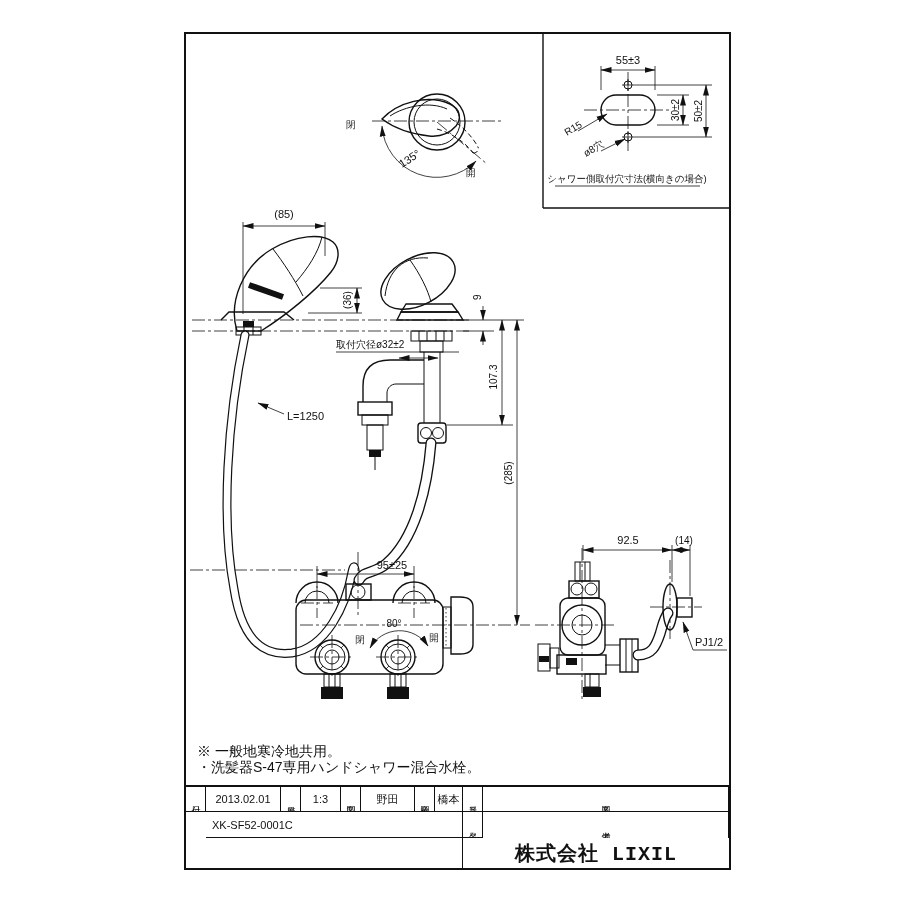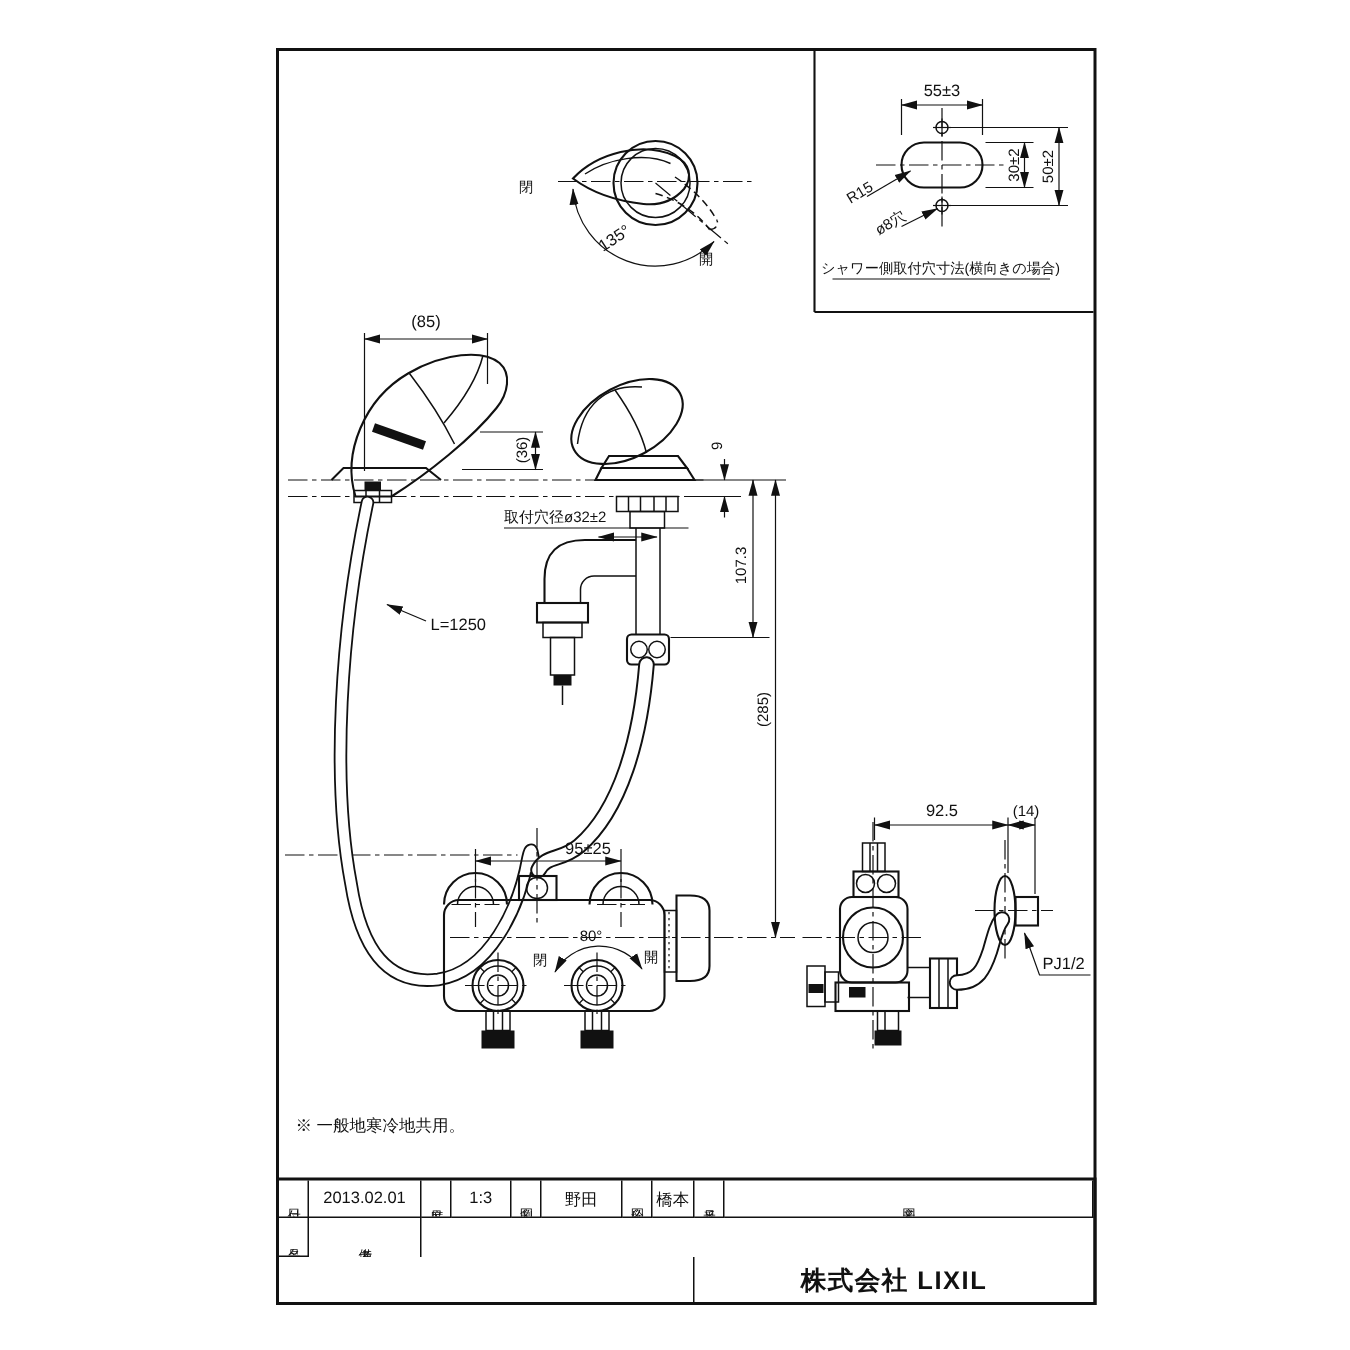"※ 一般地寒冷地共用。" .notes { font-size: 11px -> 14px }
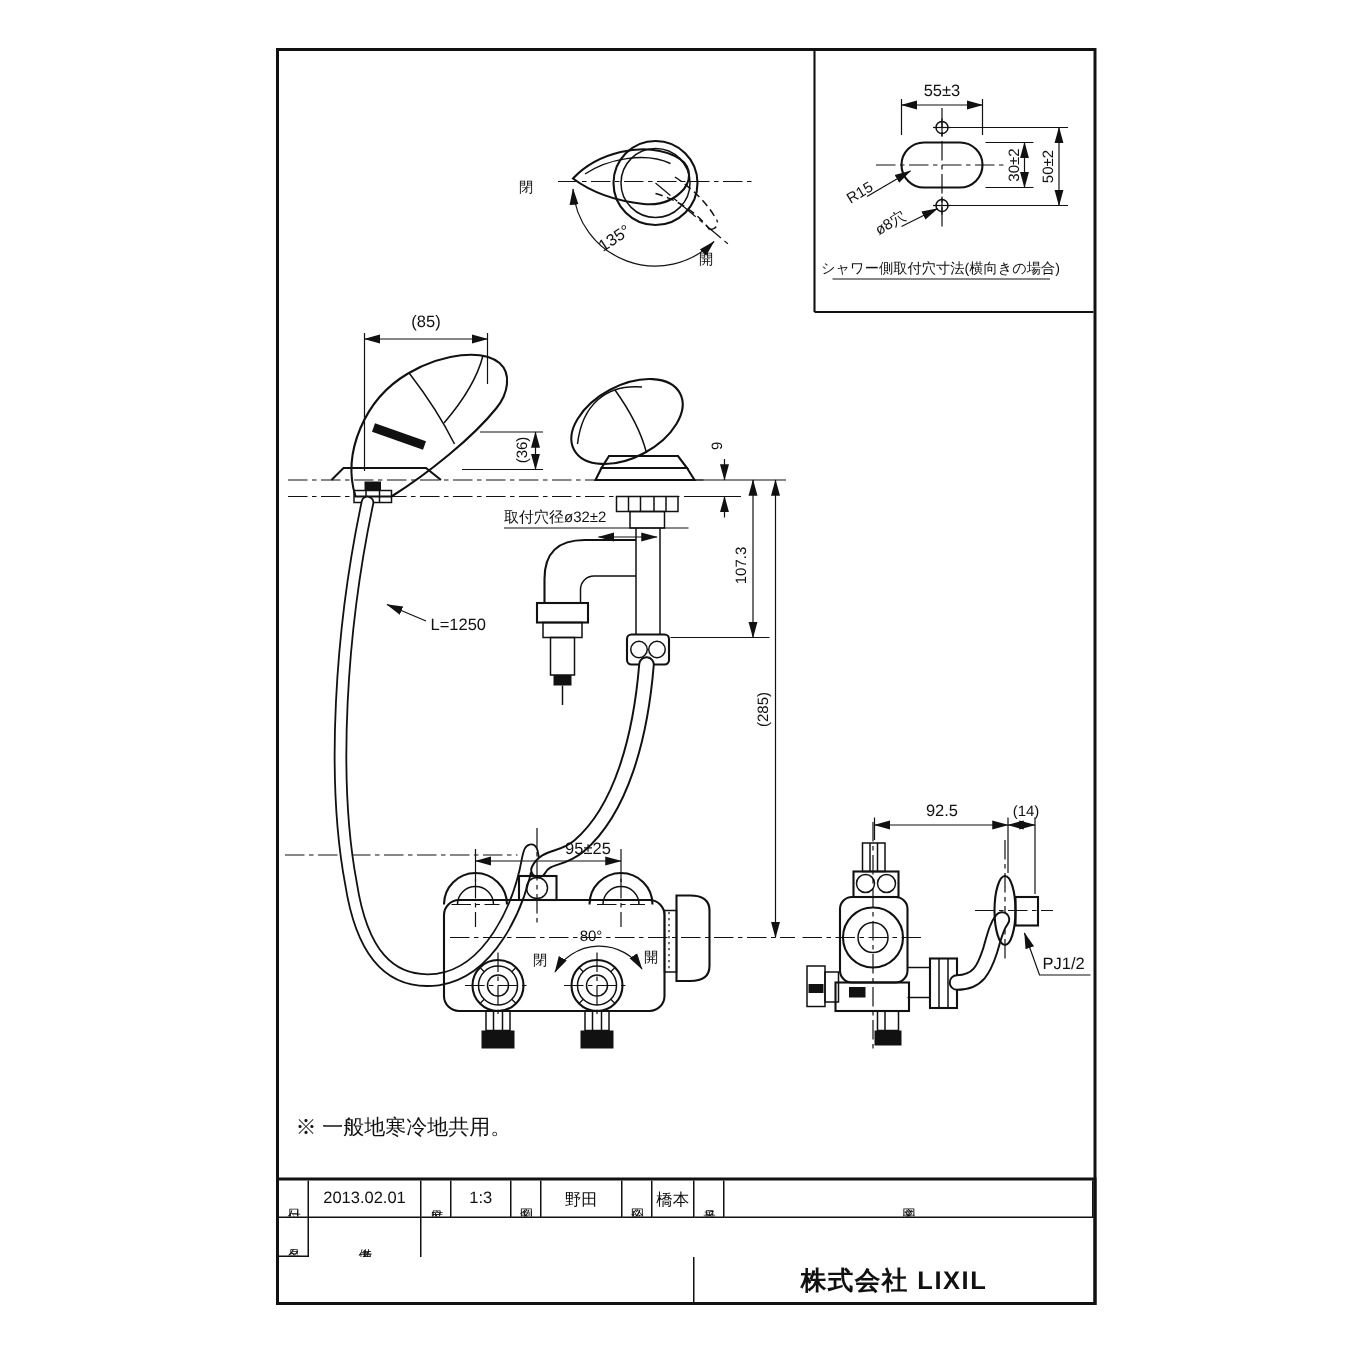"・洗髪器S-47専用ハンドシャワー混合水栓。" div { html: none -> <div>・洗髪器S-47専用ハンドシャワー混合水栓。</div> }
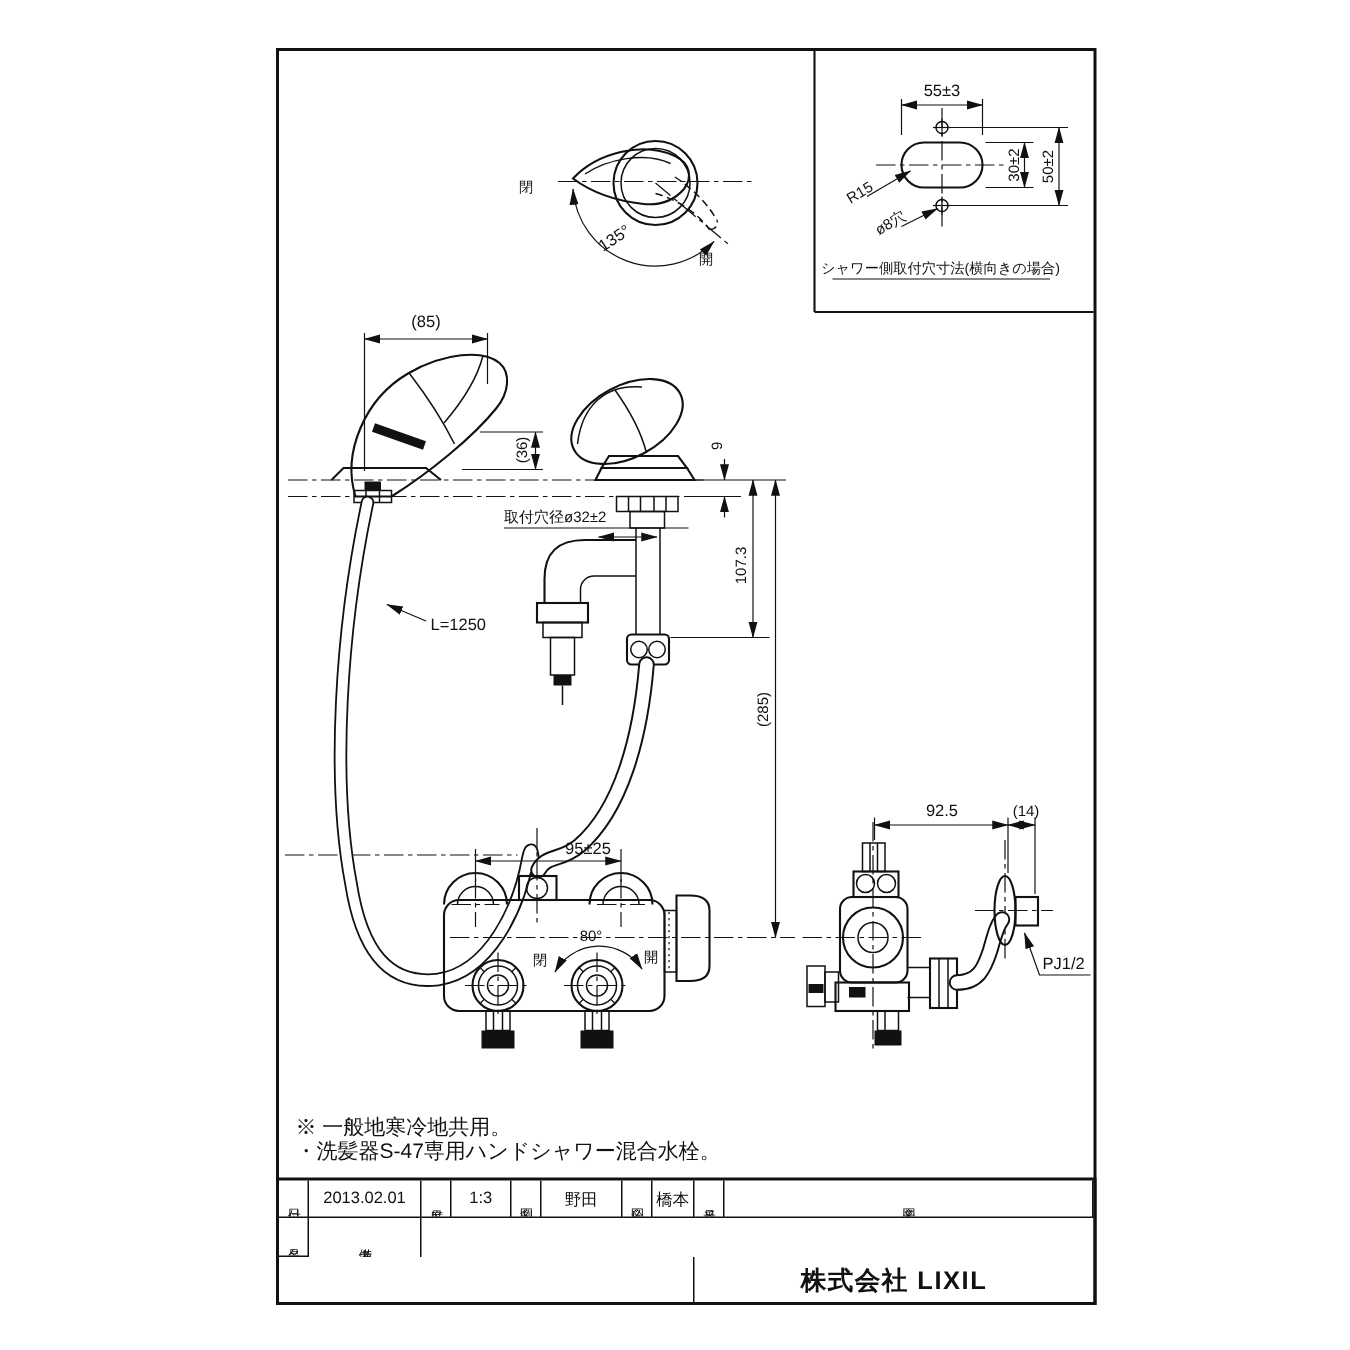"XK-SF52-0001C" div.tc { html: none -> <div>XK-SF52-0001C</div> }
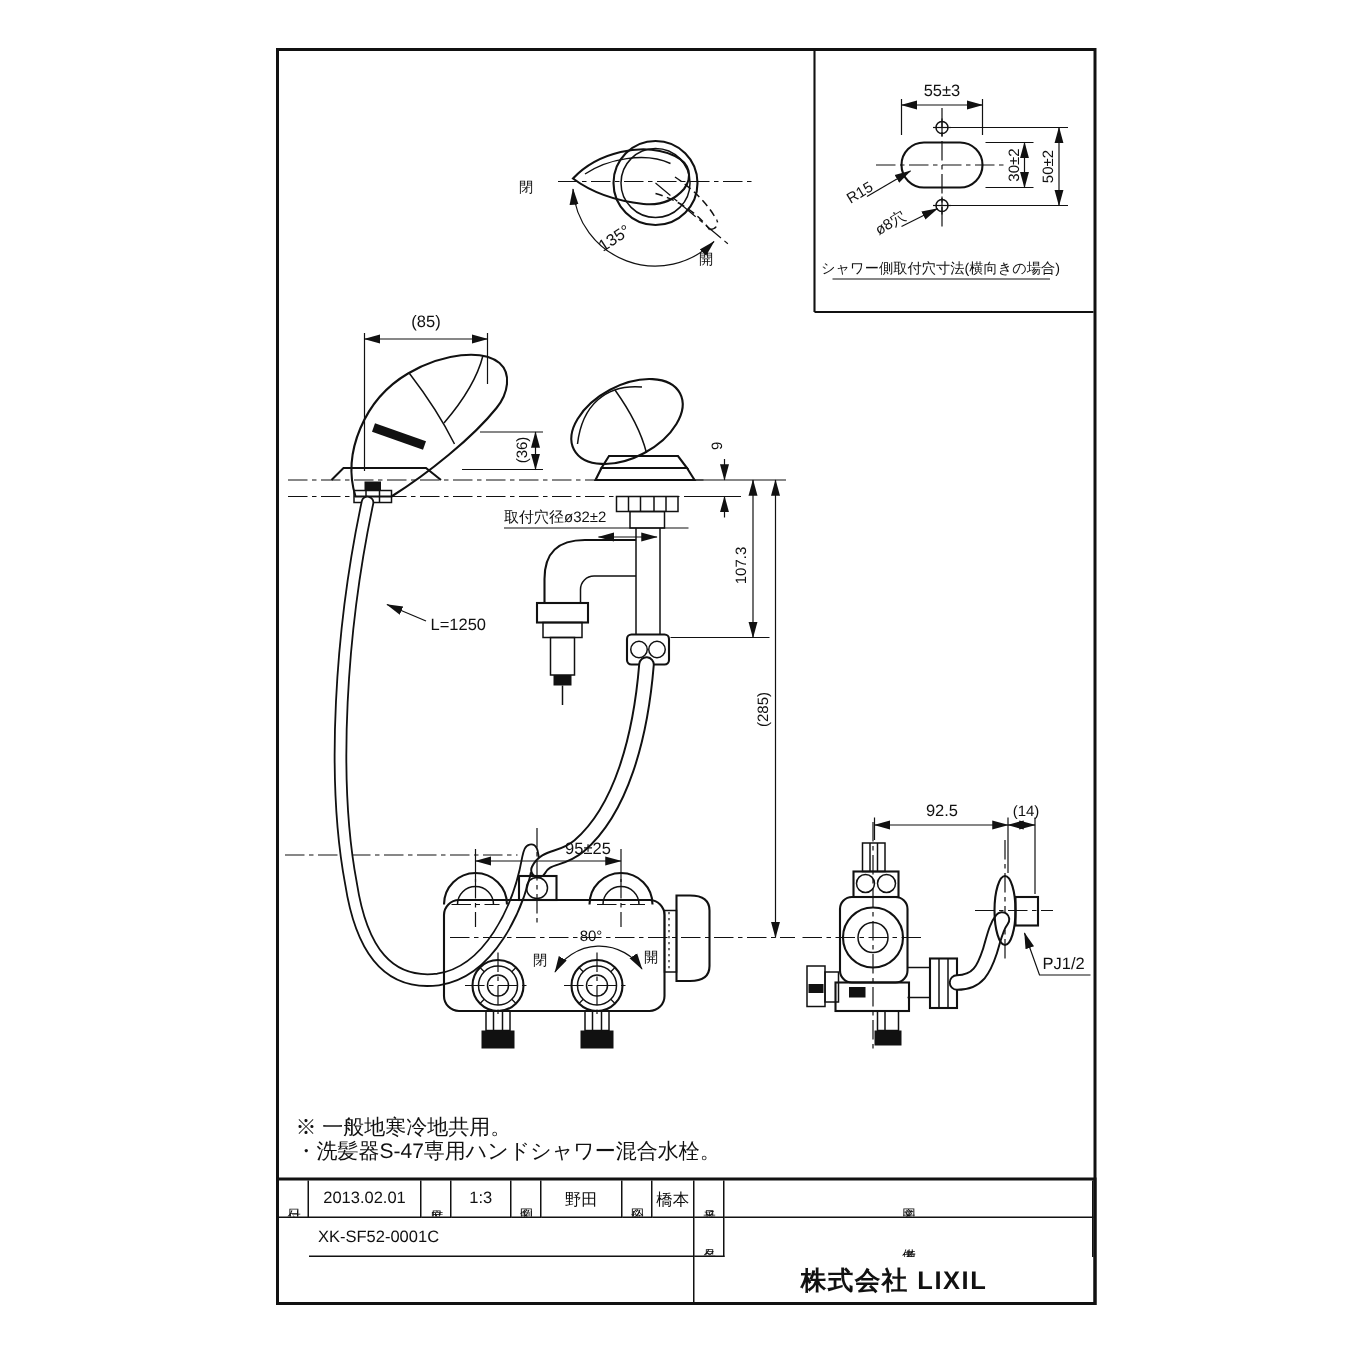"株式会社 LIXIL" .company { font-family: none -> Liberation Mono, monospace; font-size: 17px -> 20px }
